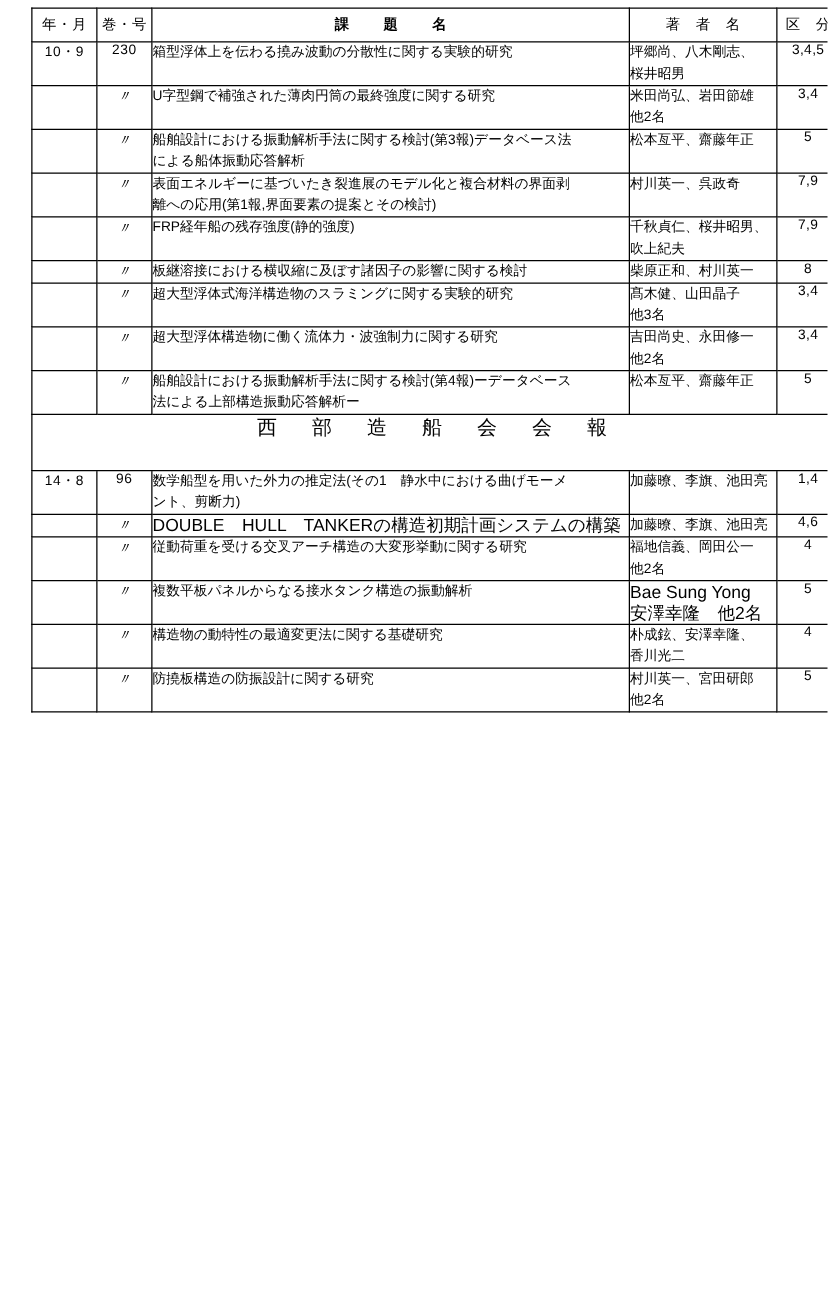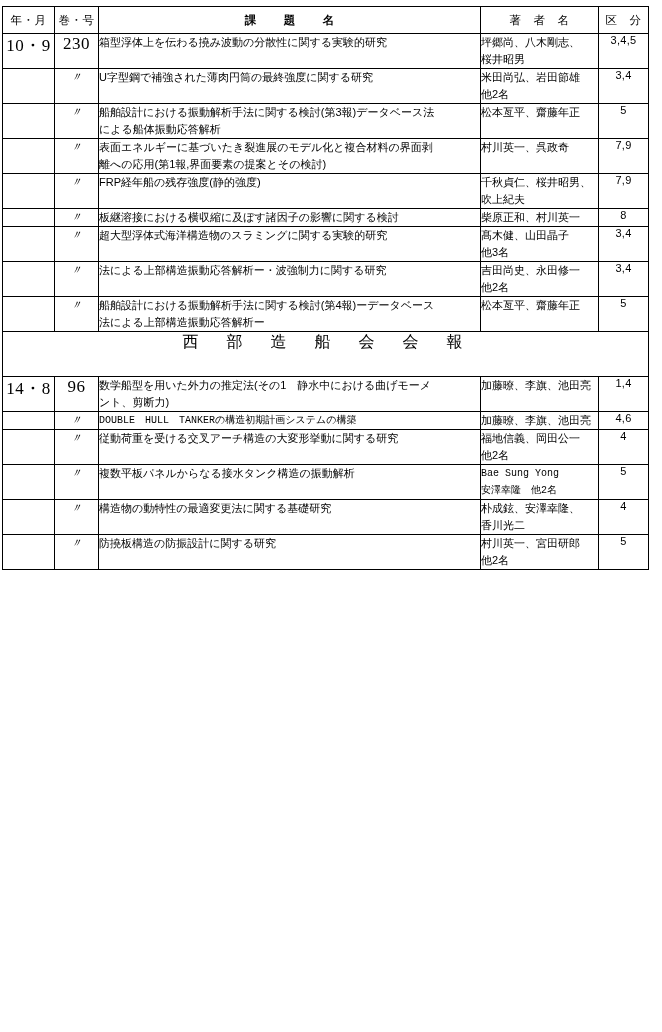"年・月" .page { padding: 6px 8px 6px 2px -> 6px 8px 6px 25px }
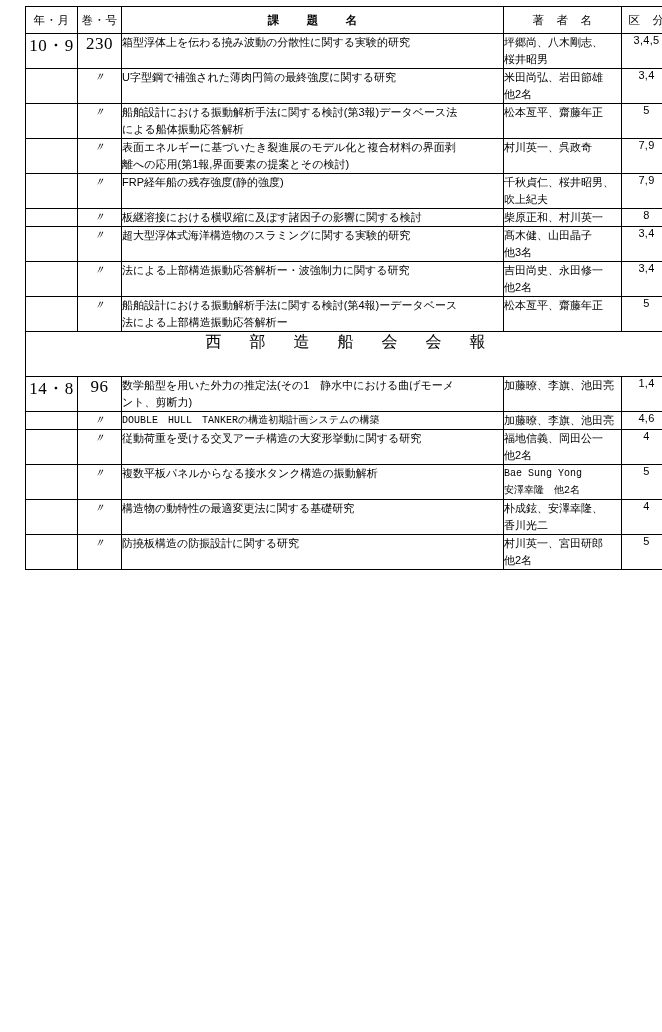"10・9" .cell-date, .cell-vol { font-family: Liberation Serif, serif -> none; font-size: 17px -> 11px }
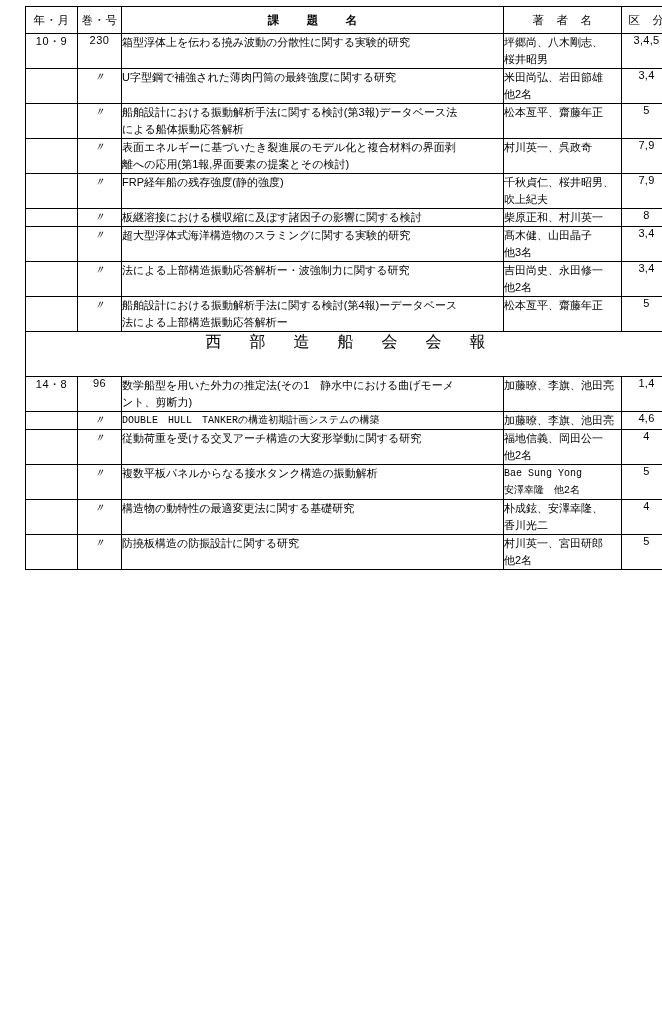"法による上部構造振動応答解析ー・波強制力に関する研究" td.cell-title { text: 法による上部構造振動応答解析ー -> 超大型浮体構造物に働く流体力 }
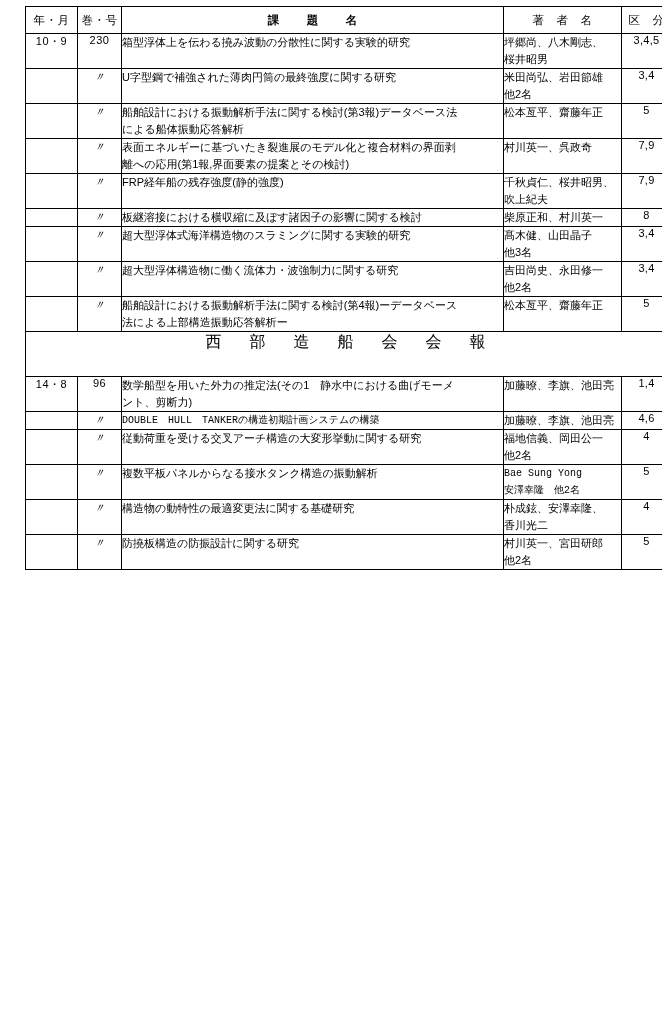"DOUBLE HULL TANKERの構造初期計画システムの構築" .mono { font-family: Liberation Mono, monospace -> Liberation Sans, sans-serif; font-size: 10px -> 14px }
